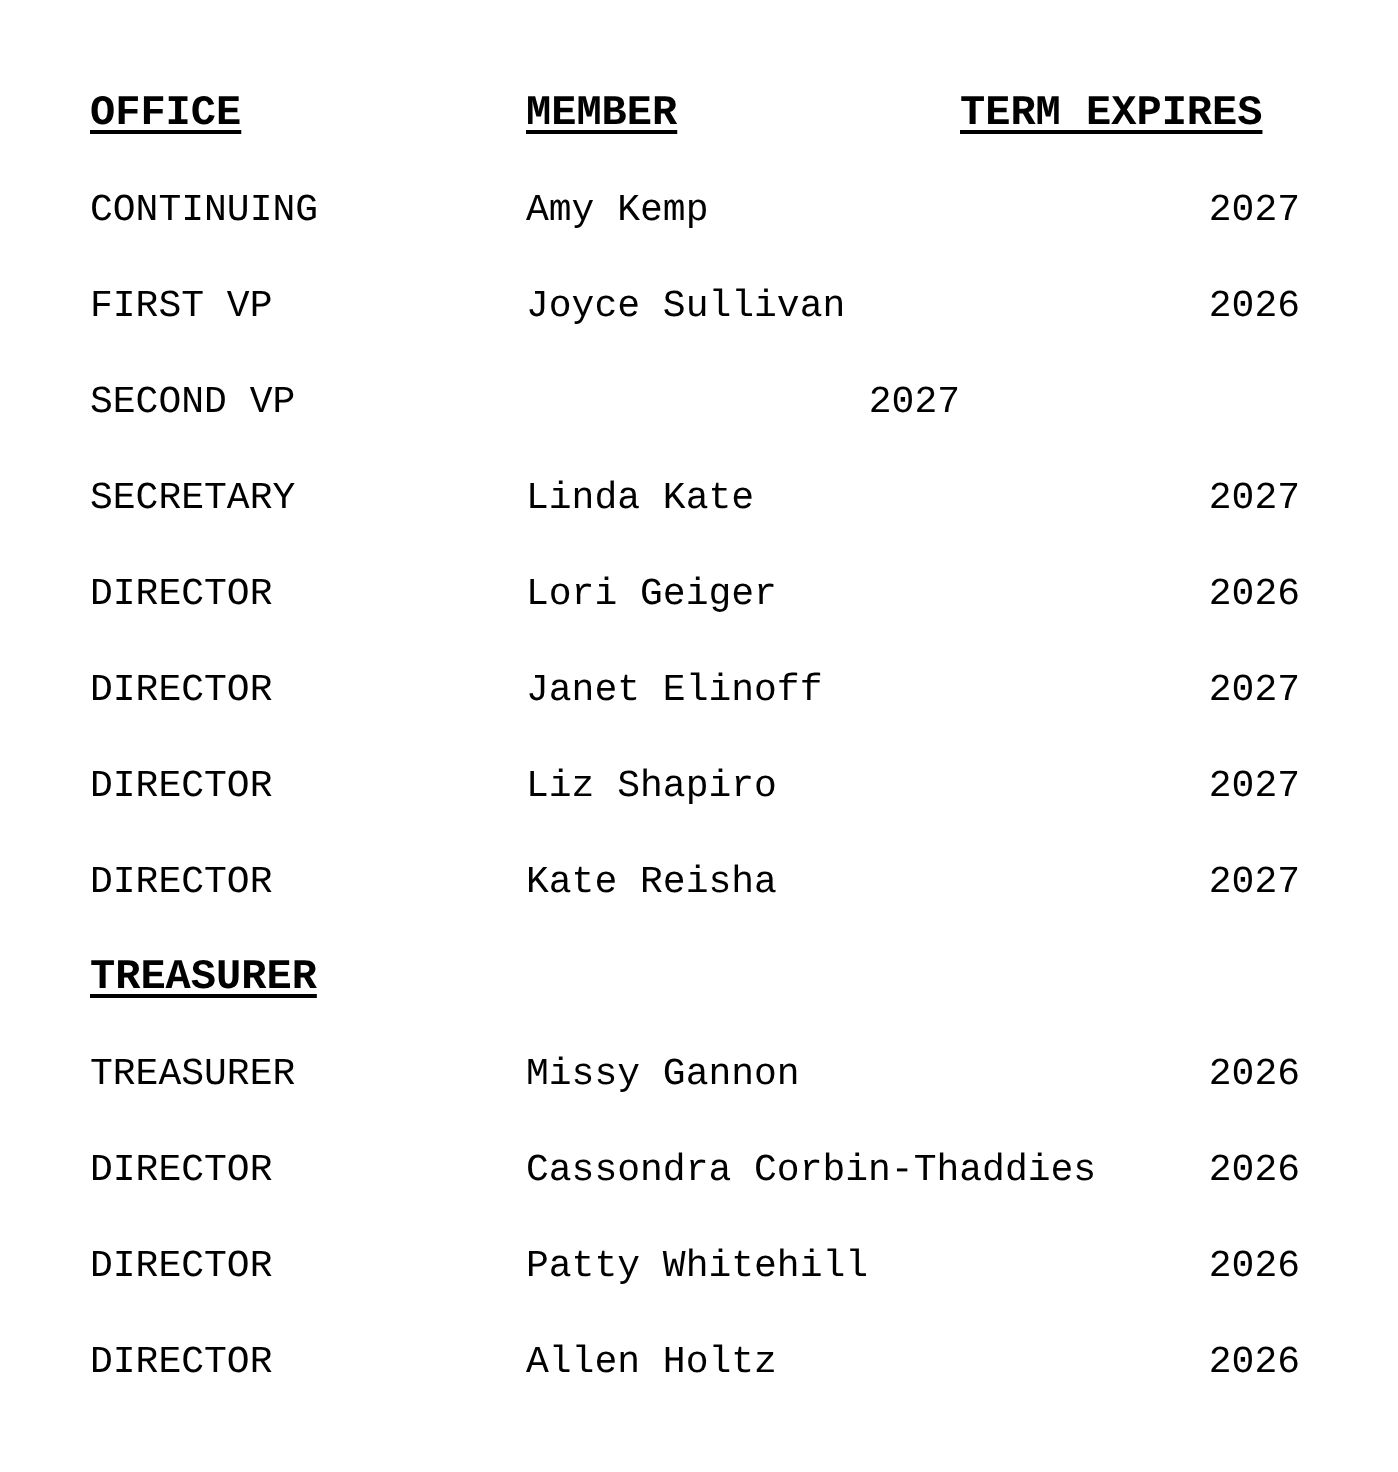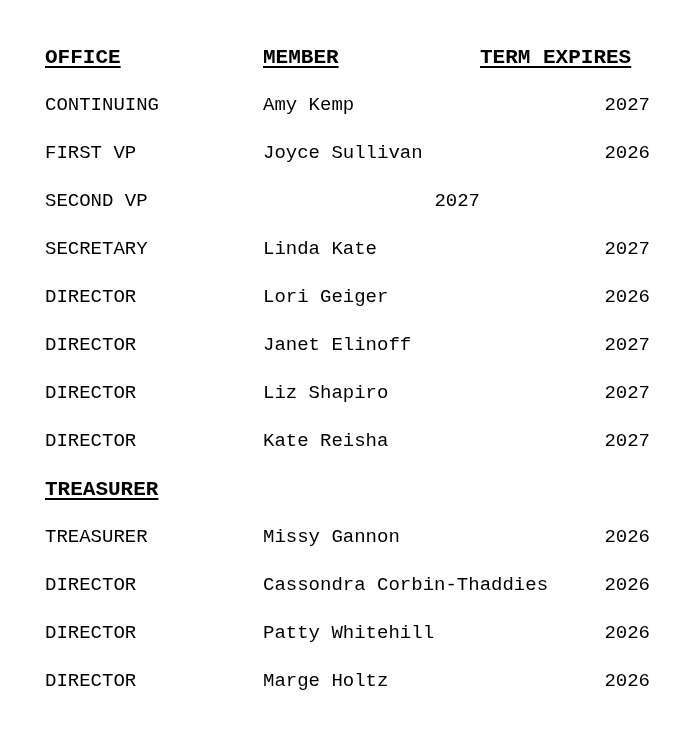"Marge Holtz" span.cell { text: Marge -> Allen }
